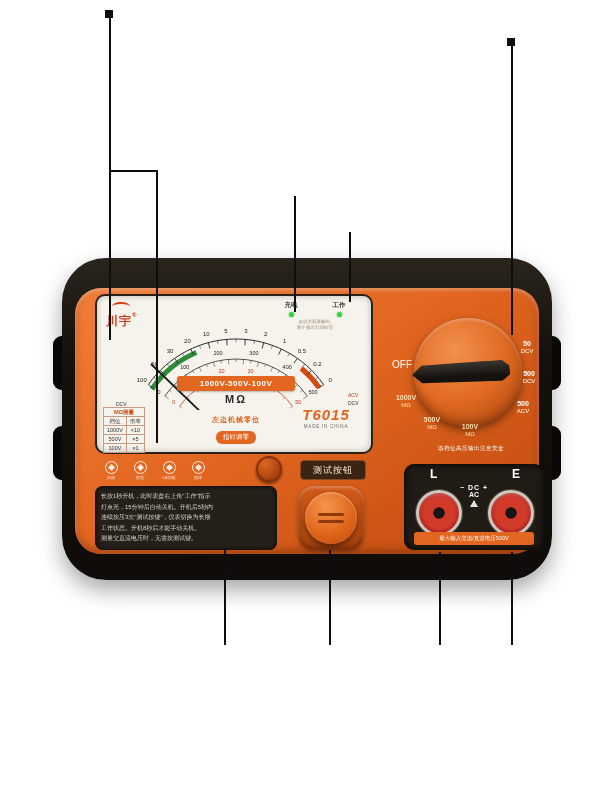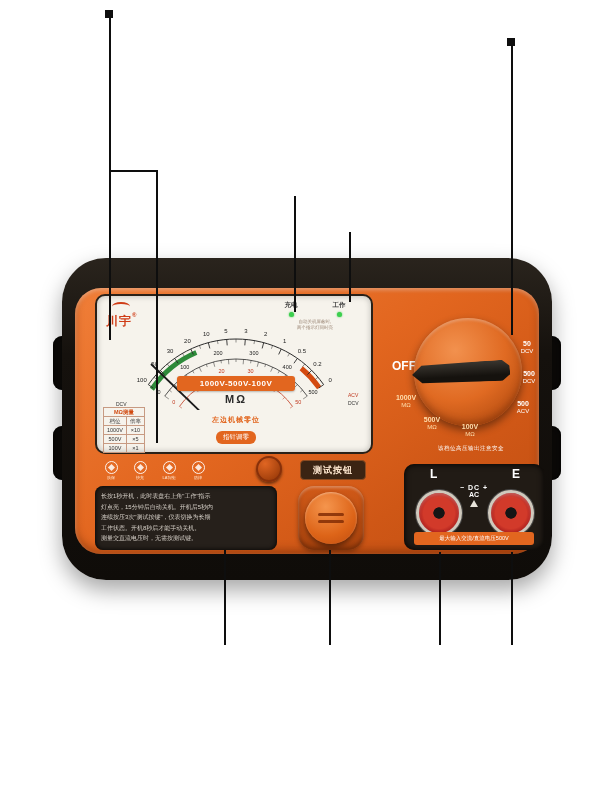"OFF" .off-label { font-size: 12px -> 10px; font-weight: bold -> normal }
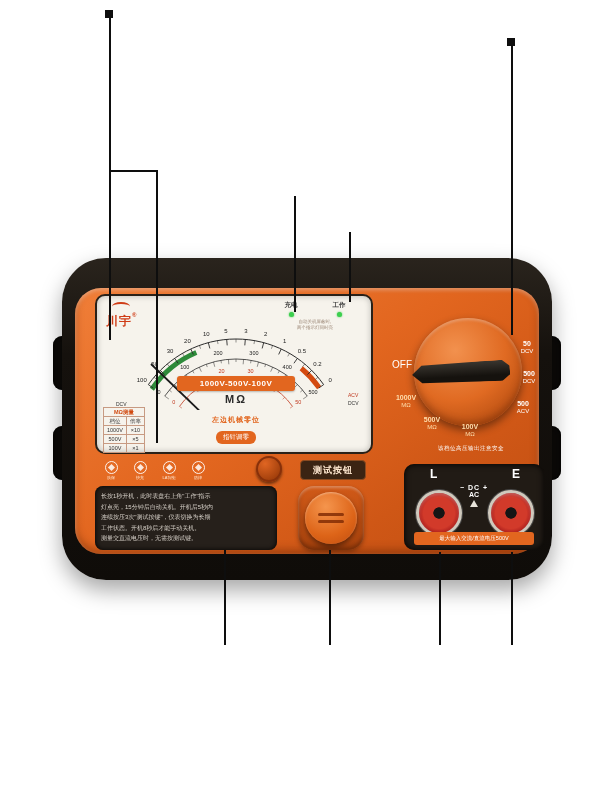"T6015" div.model-block { html: none -> <div> <div>T6015</div> <div>MADE IN CHINA</div> </div> }
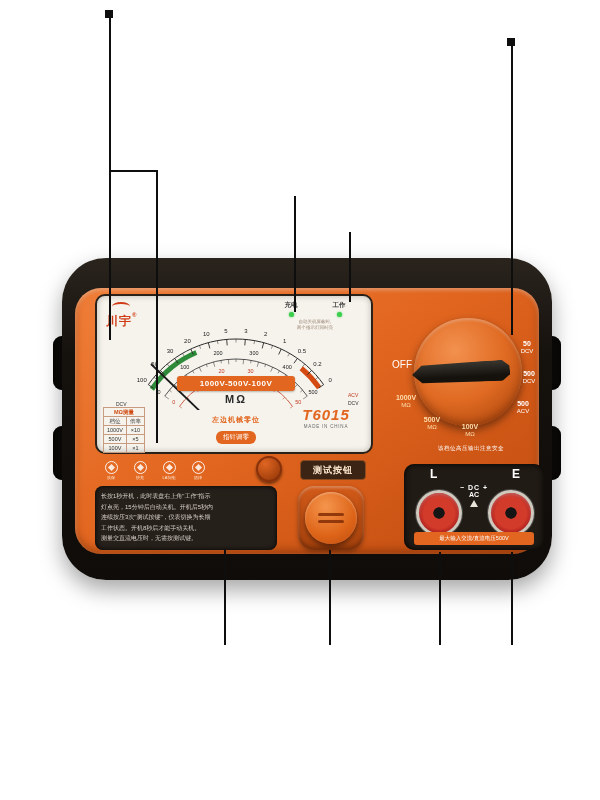"测试按钮" .test-label { font-weight: bold -> normal }
